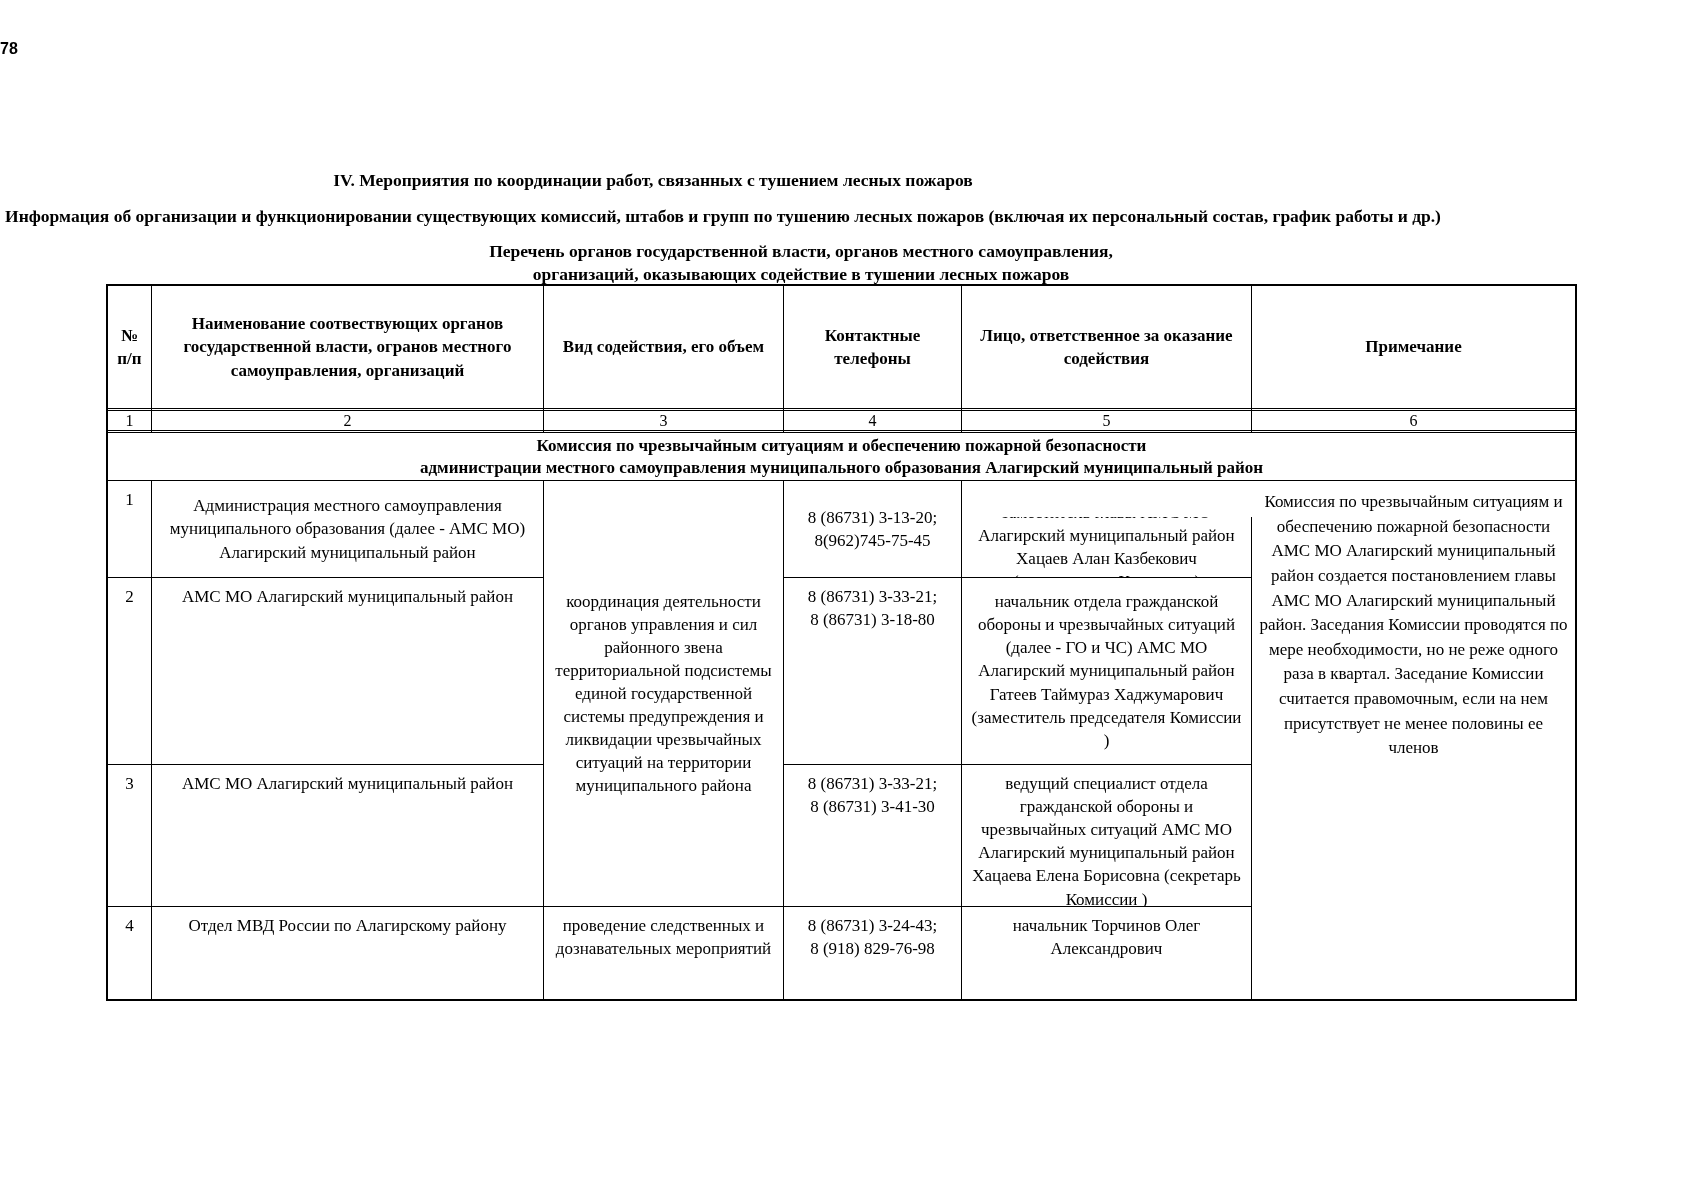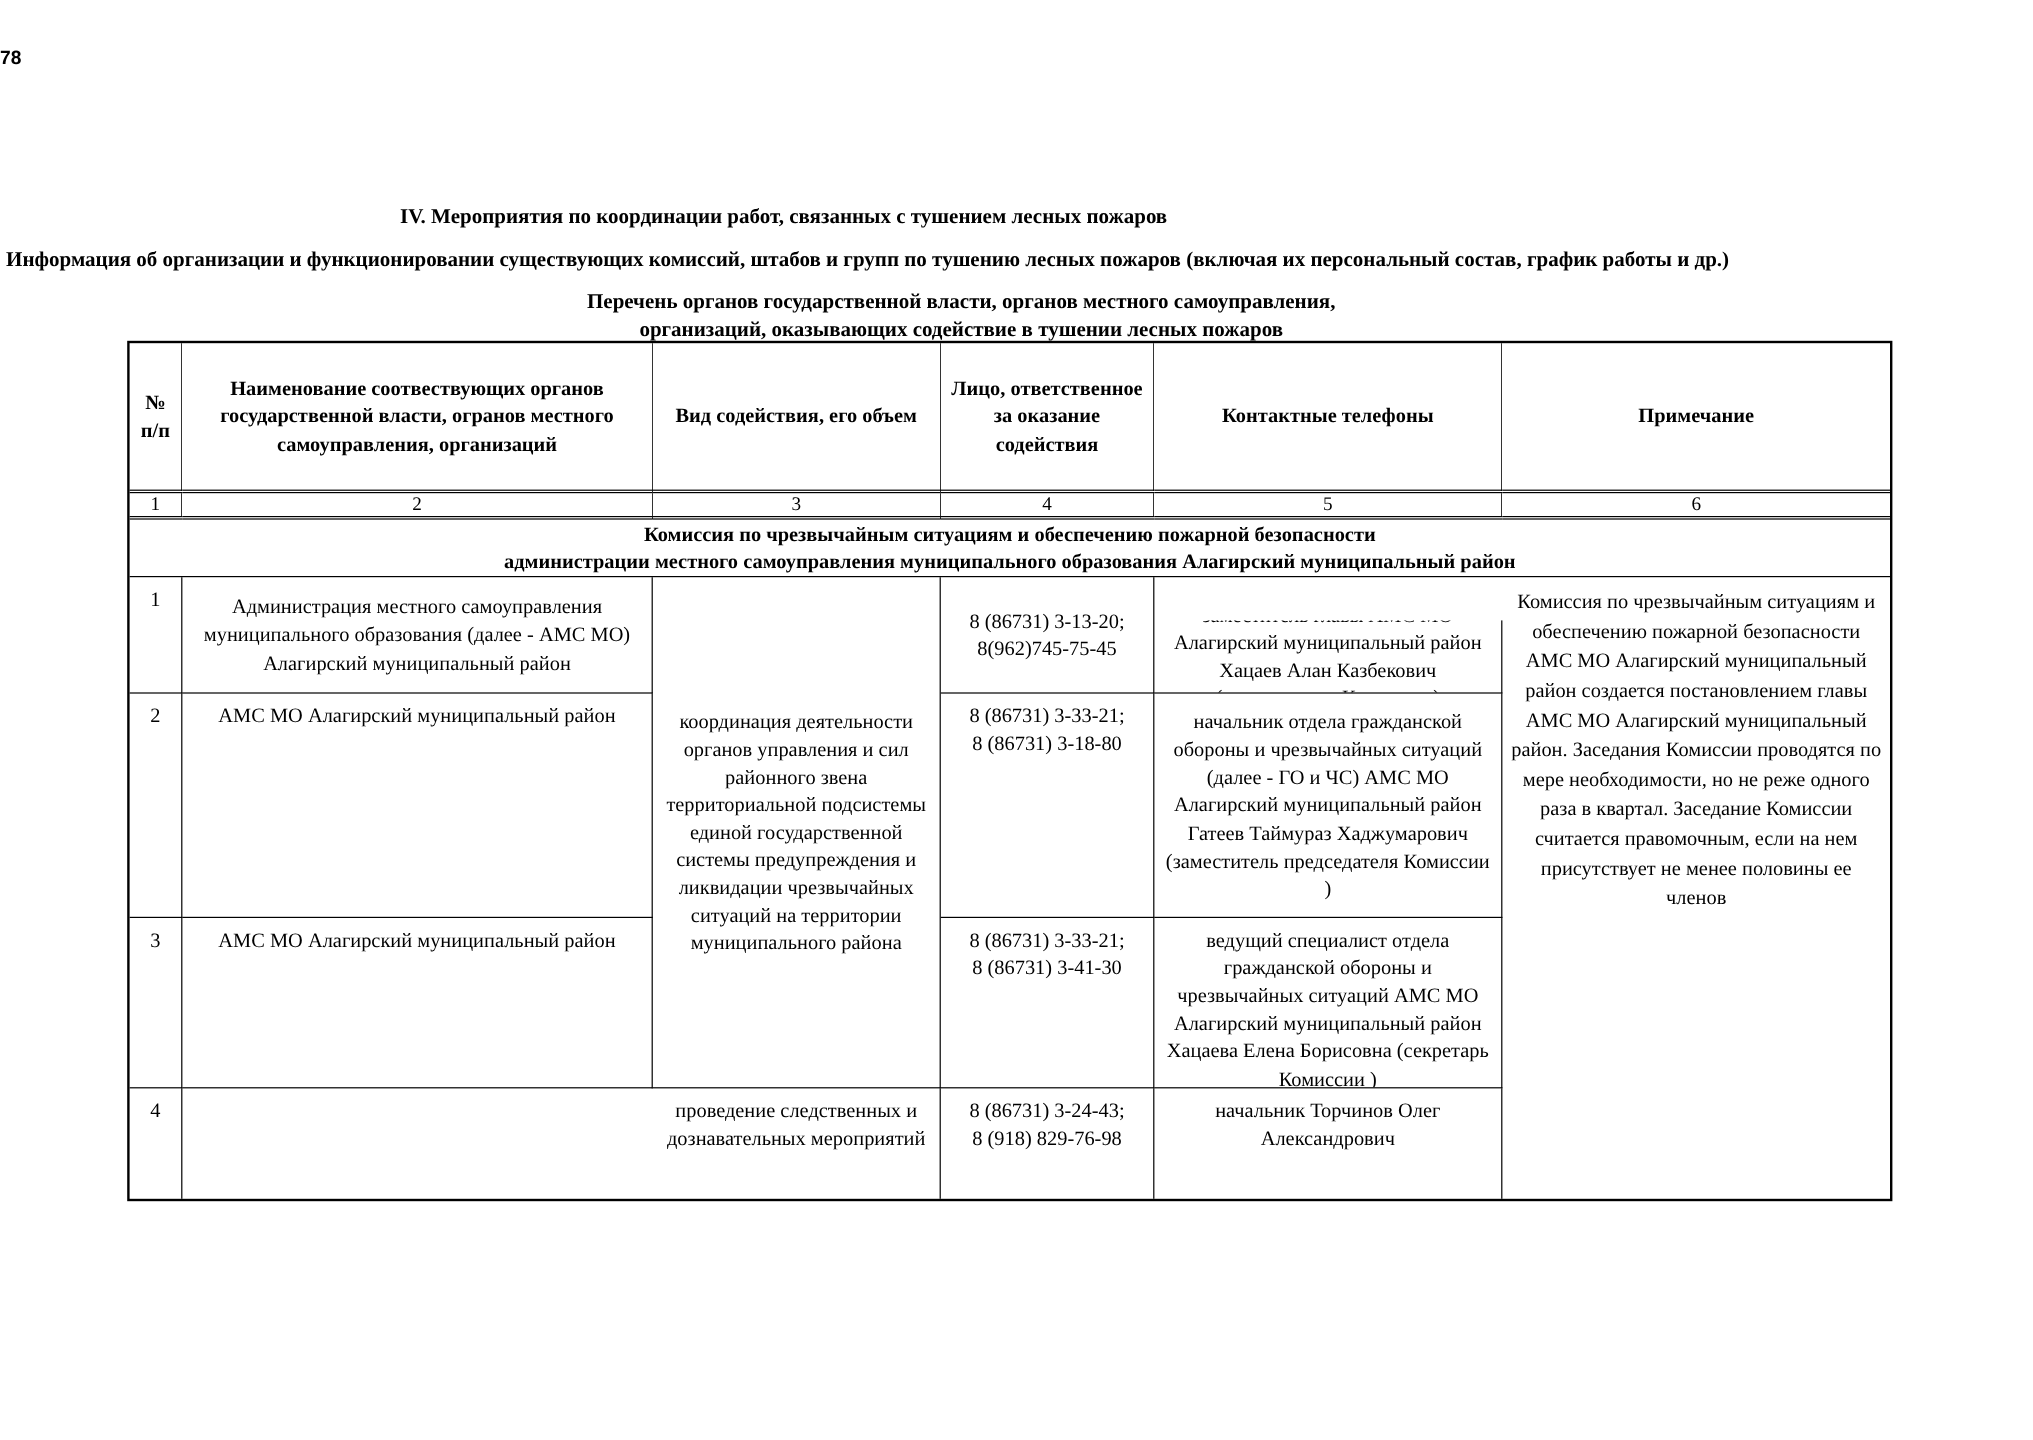"Лицо, ответственное за оказание" div.cell { order: before "Контактные телефоны" -> after "Контактные телефоны" }
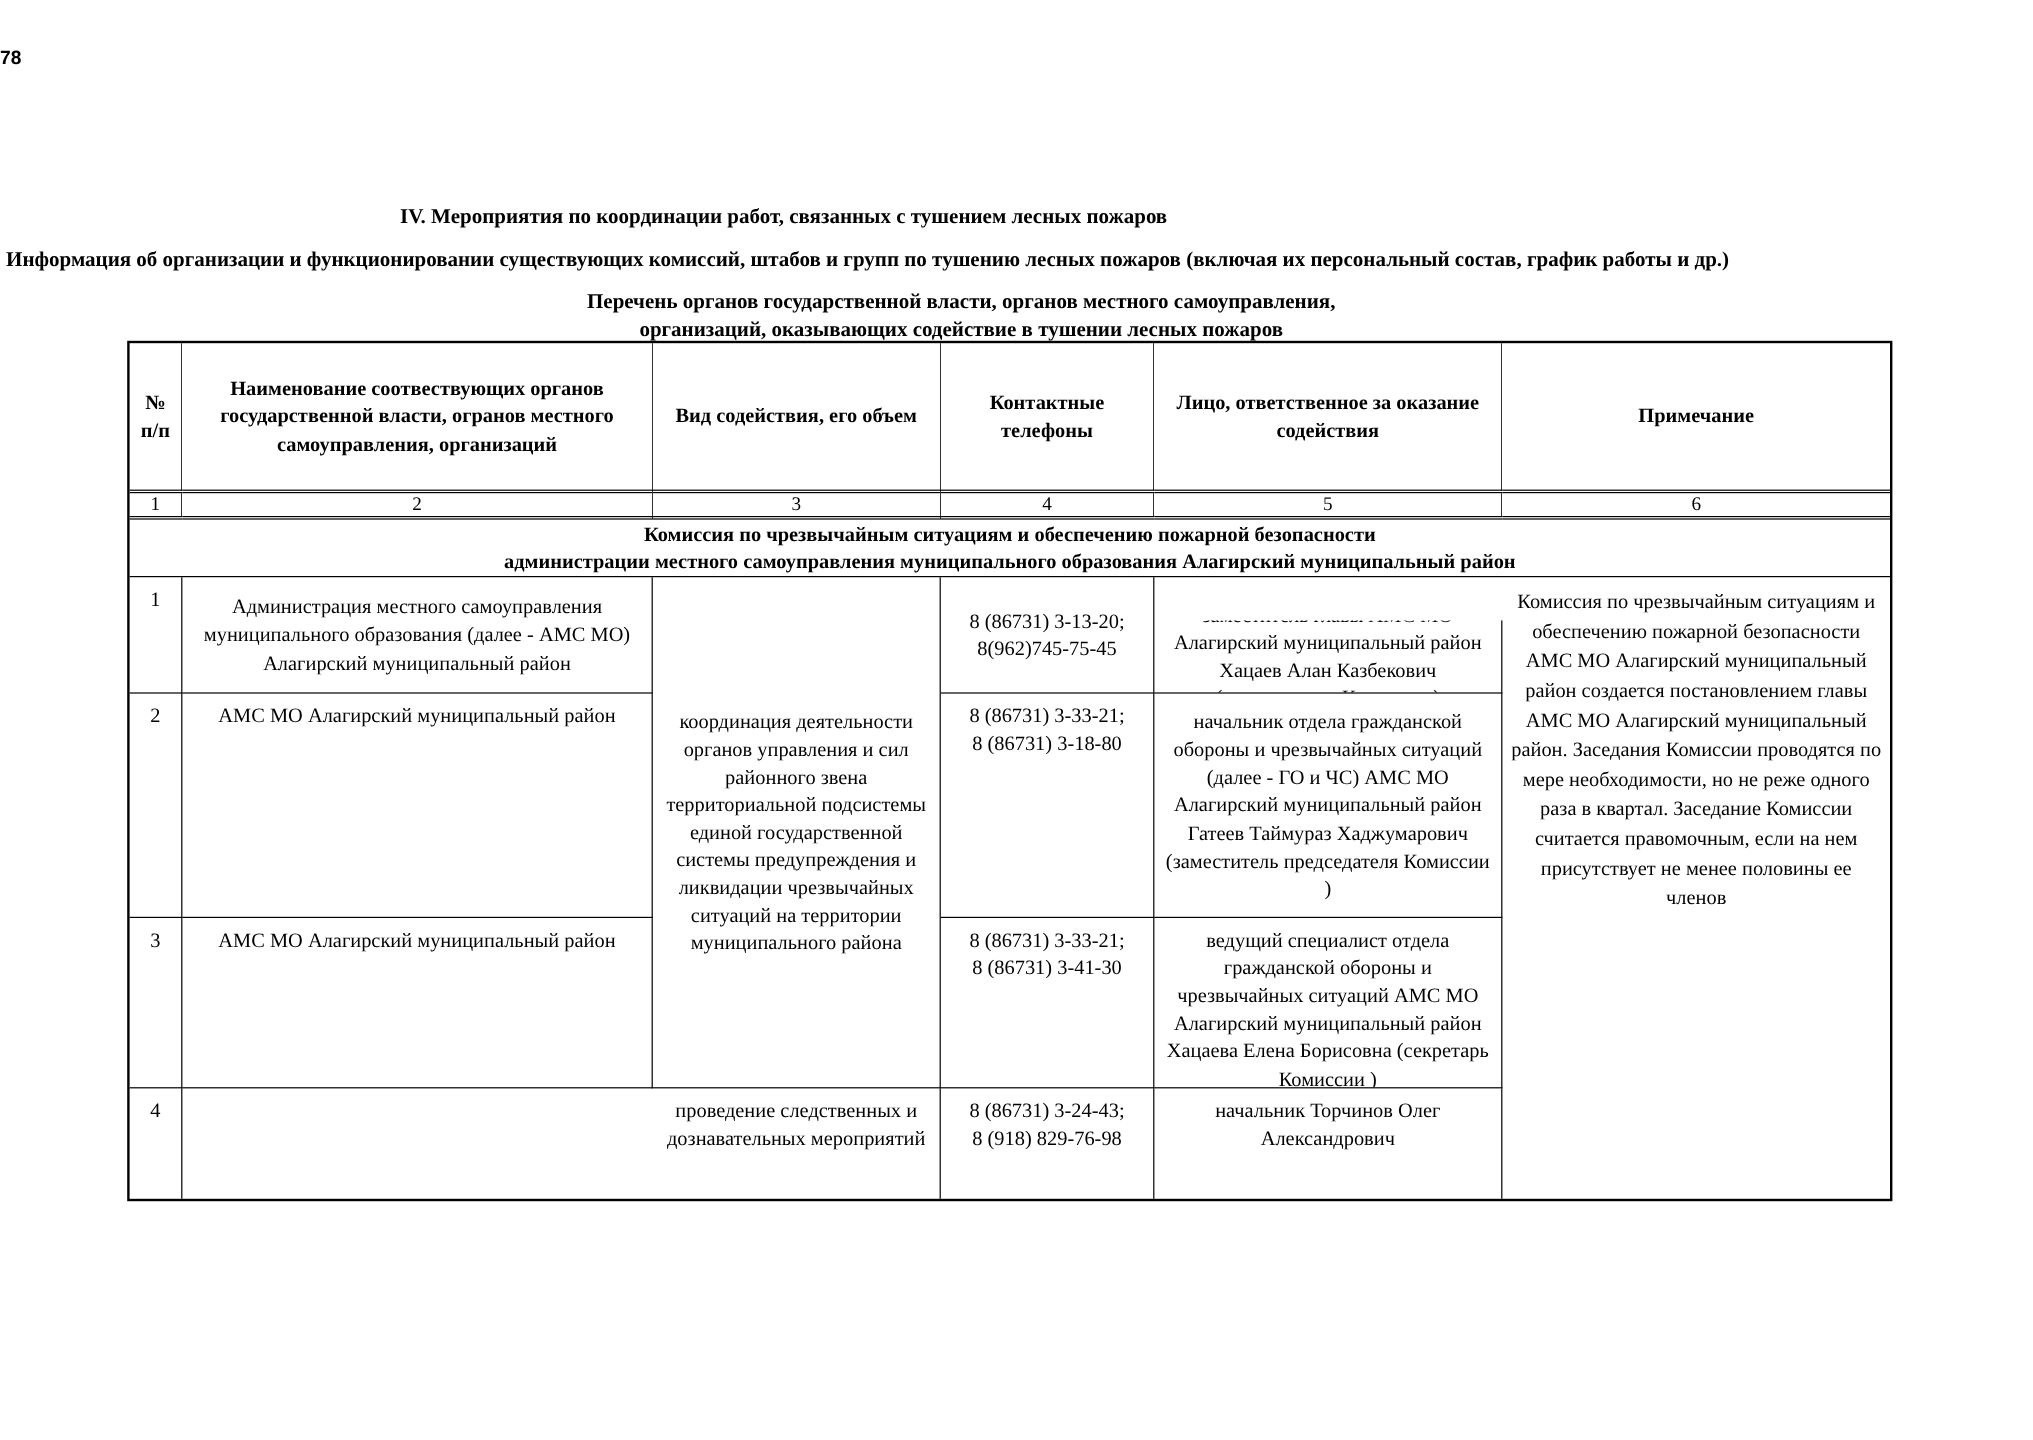"Отдел МВД России по Алагирскому" div.cell { html: none -> <div>Отдел МВД России по Алагирскому району</div> }
